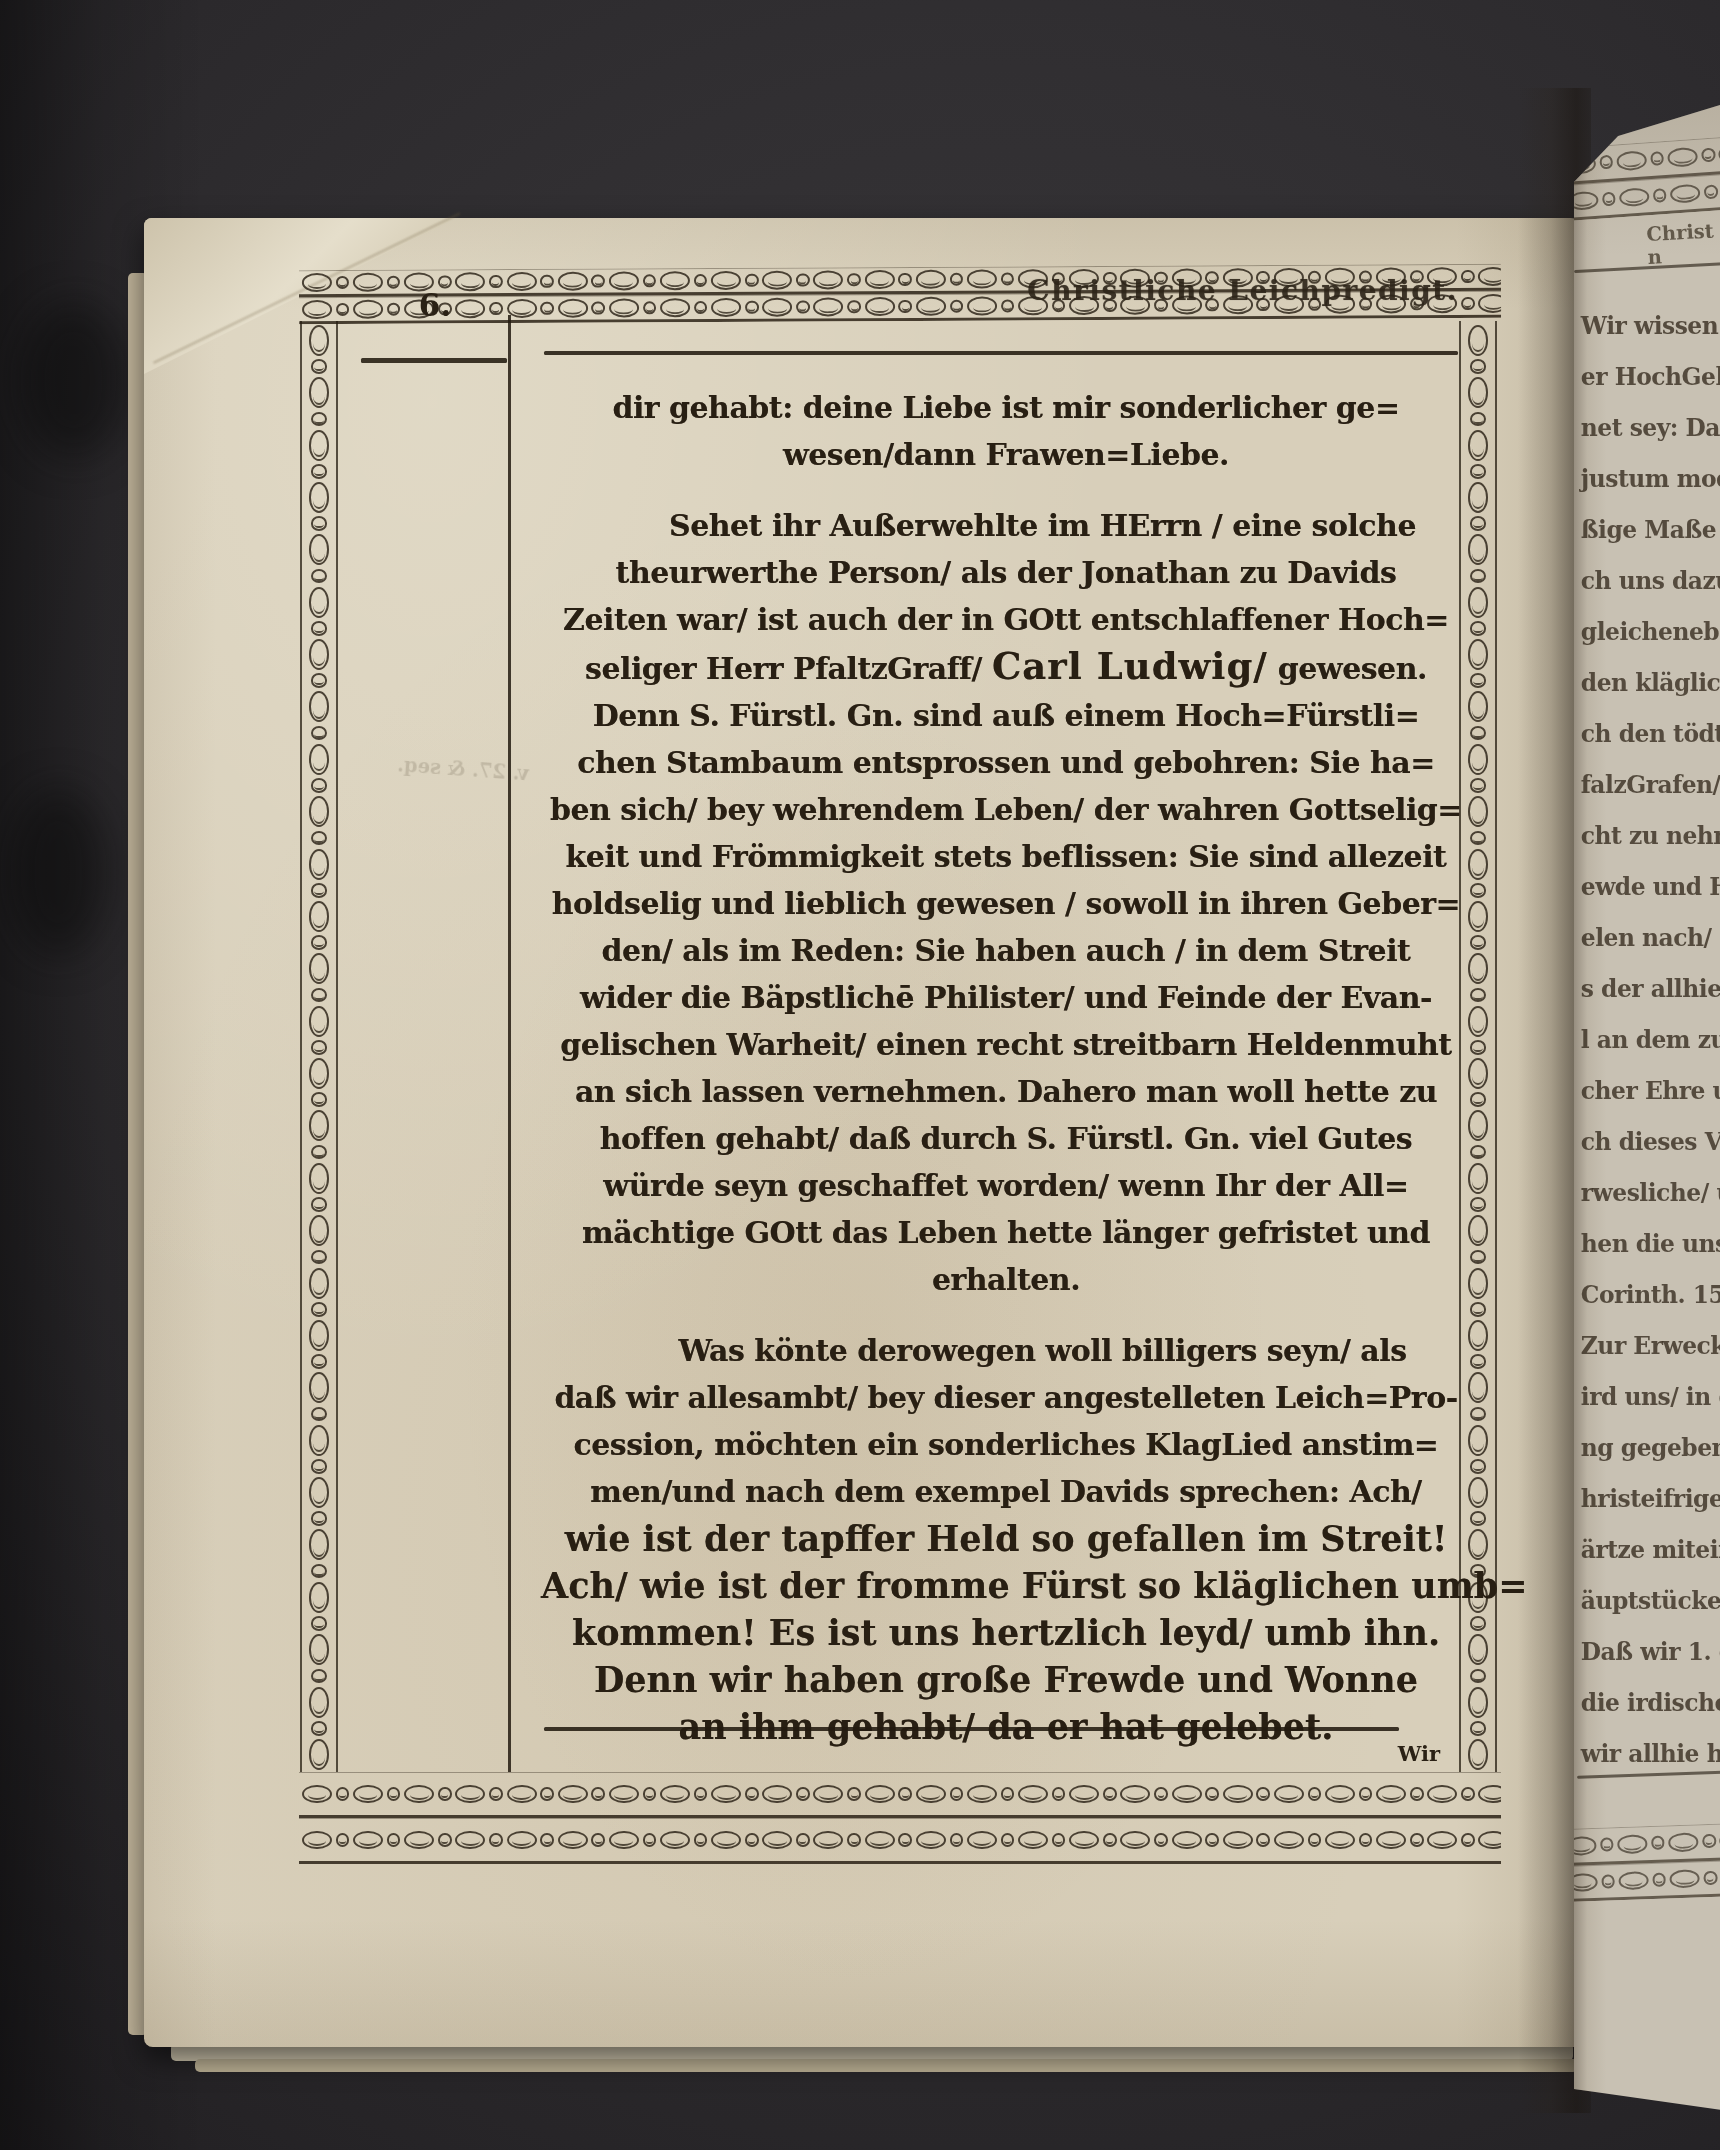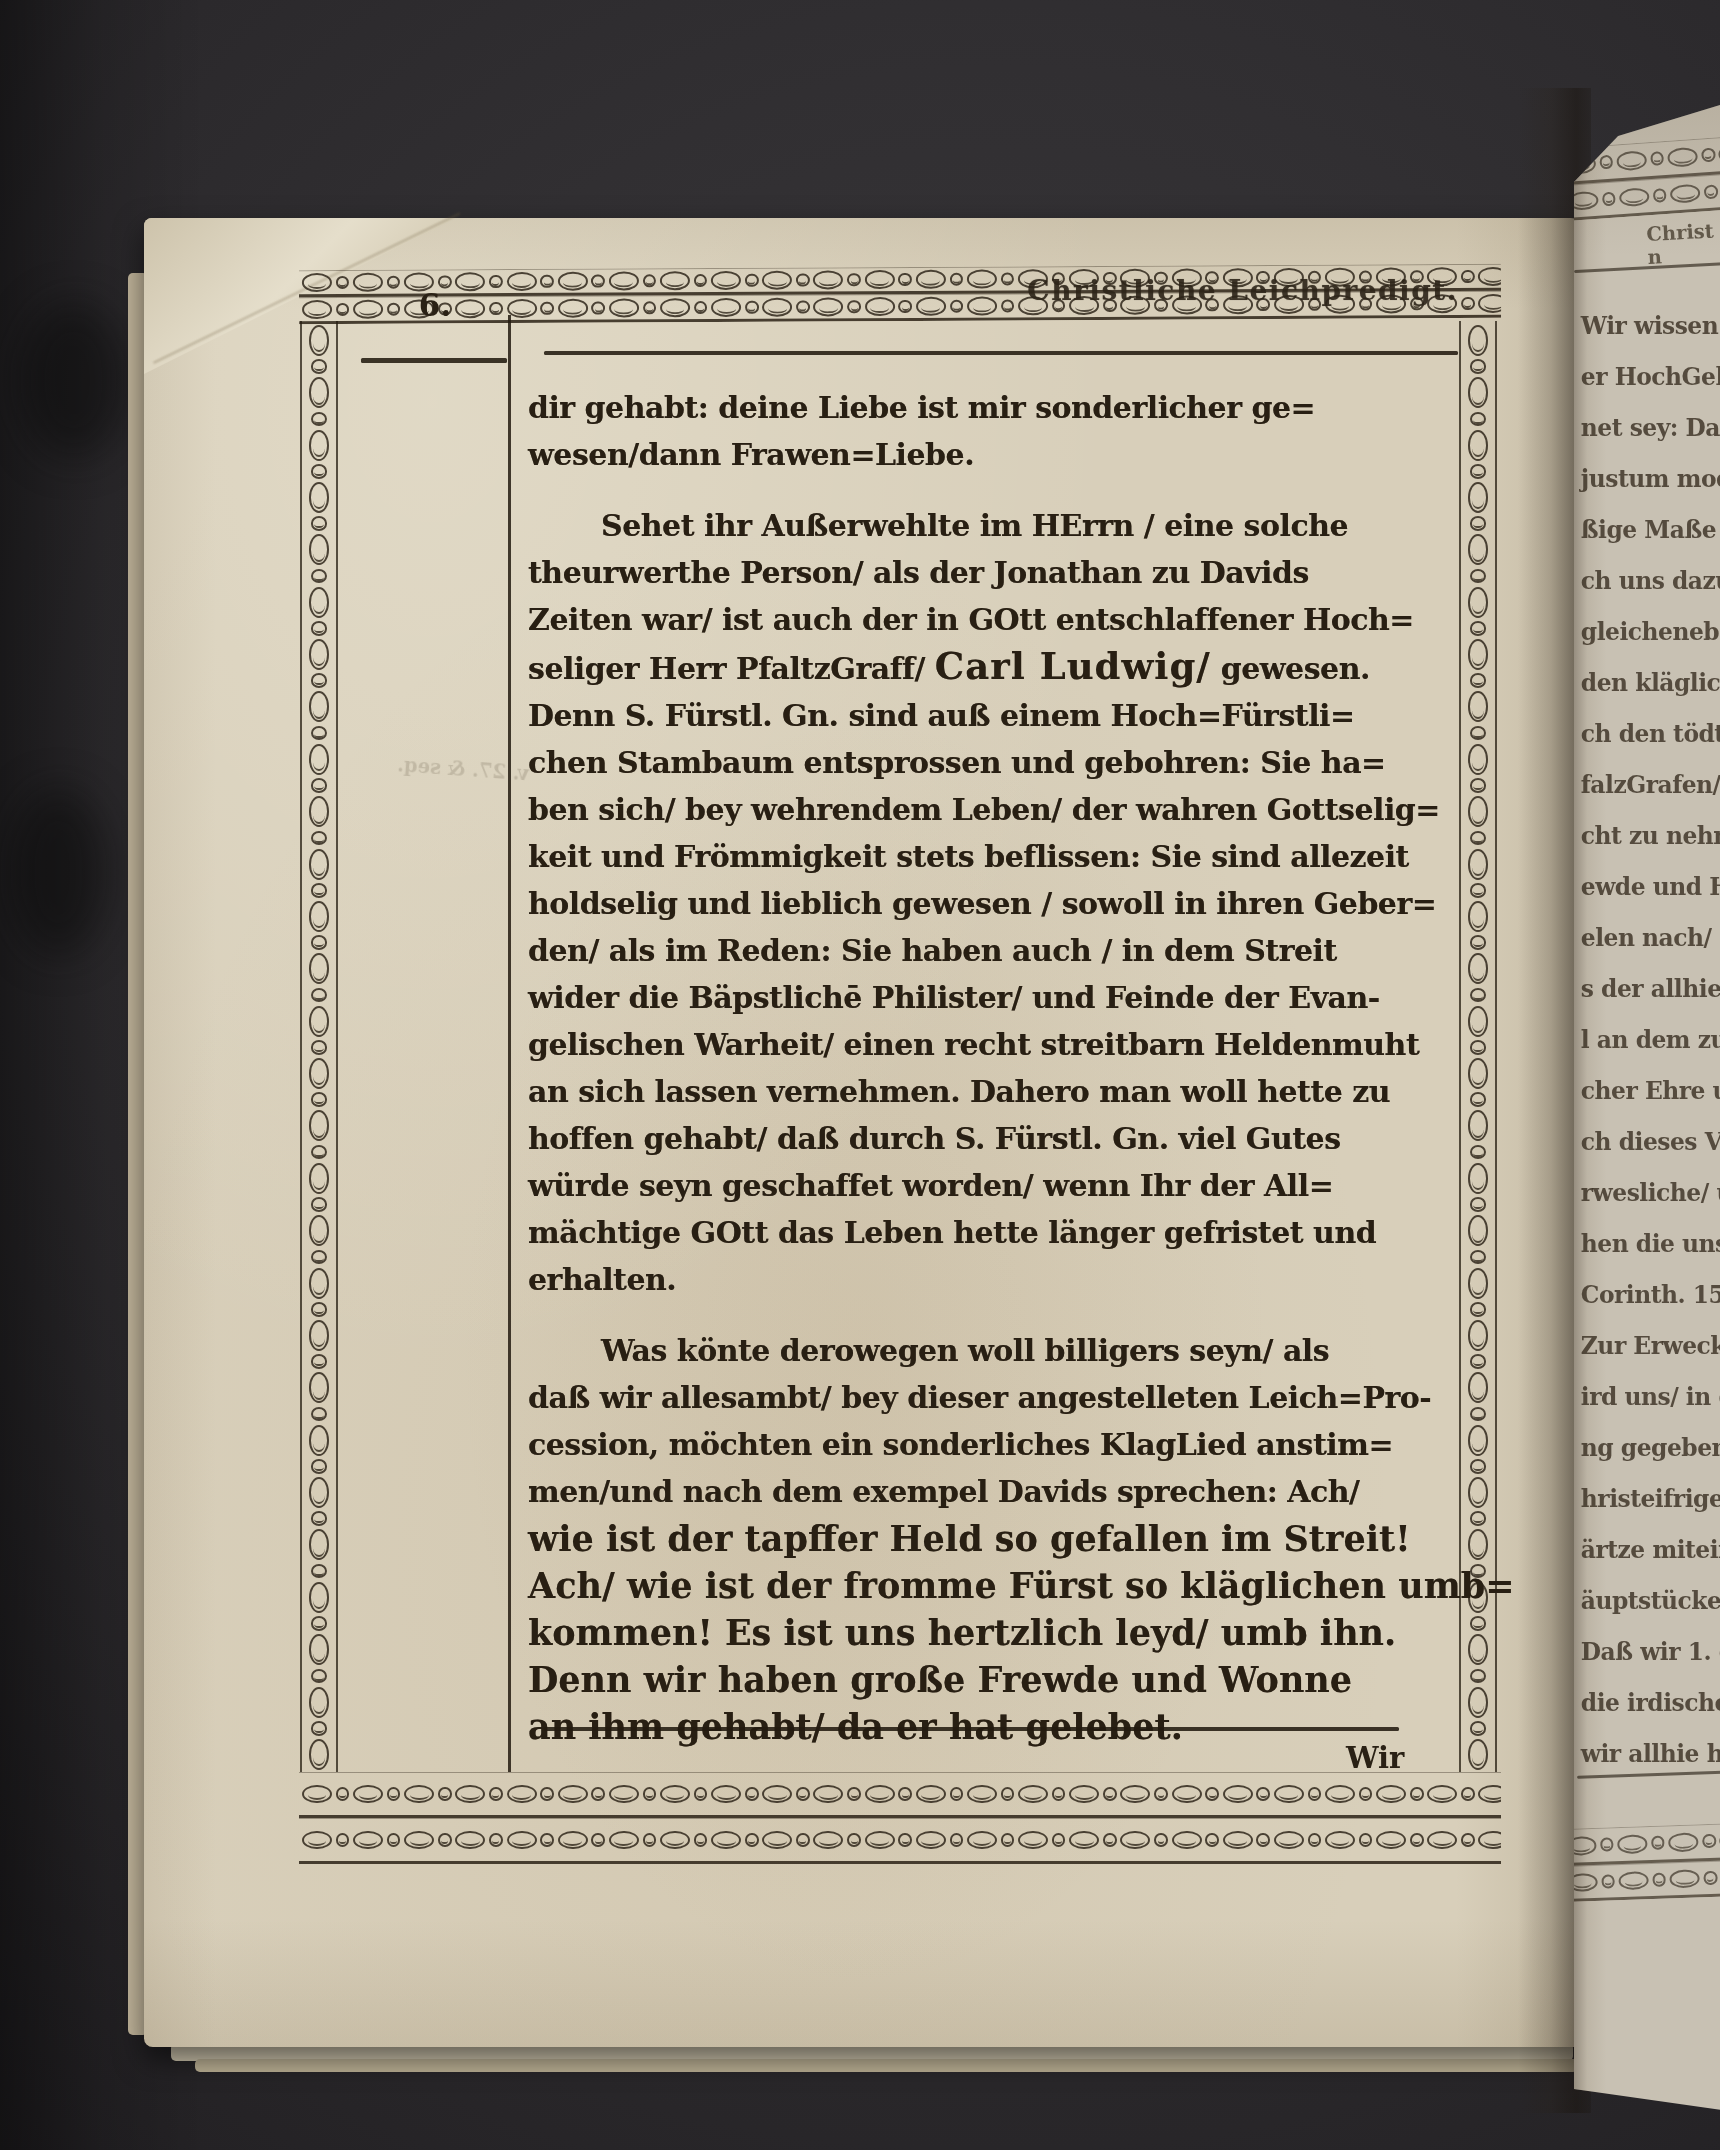"dir gehabt: deine Liebe ist" #body { left: 384px -> 397px; text-align: none -> center }
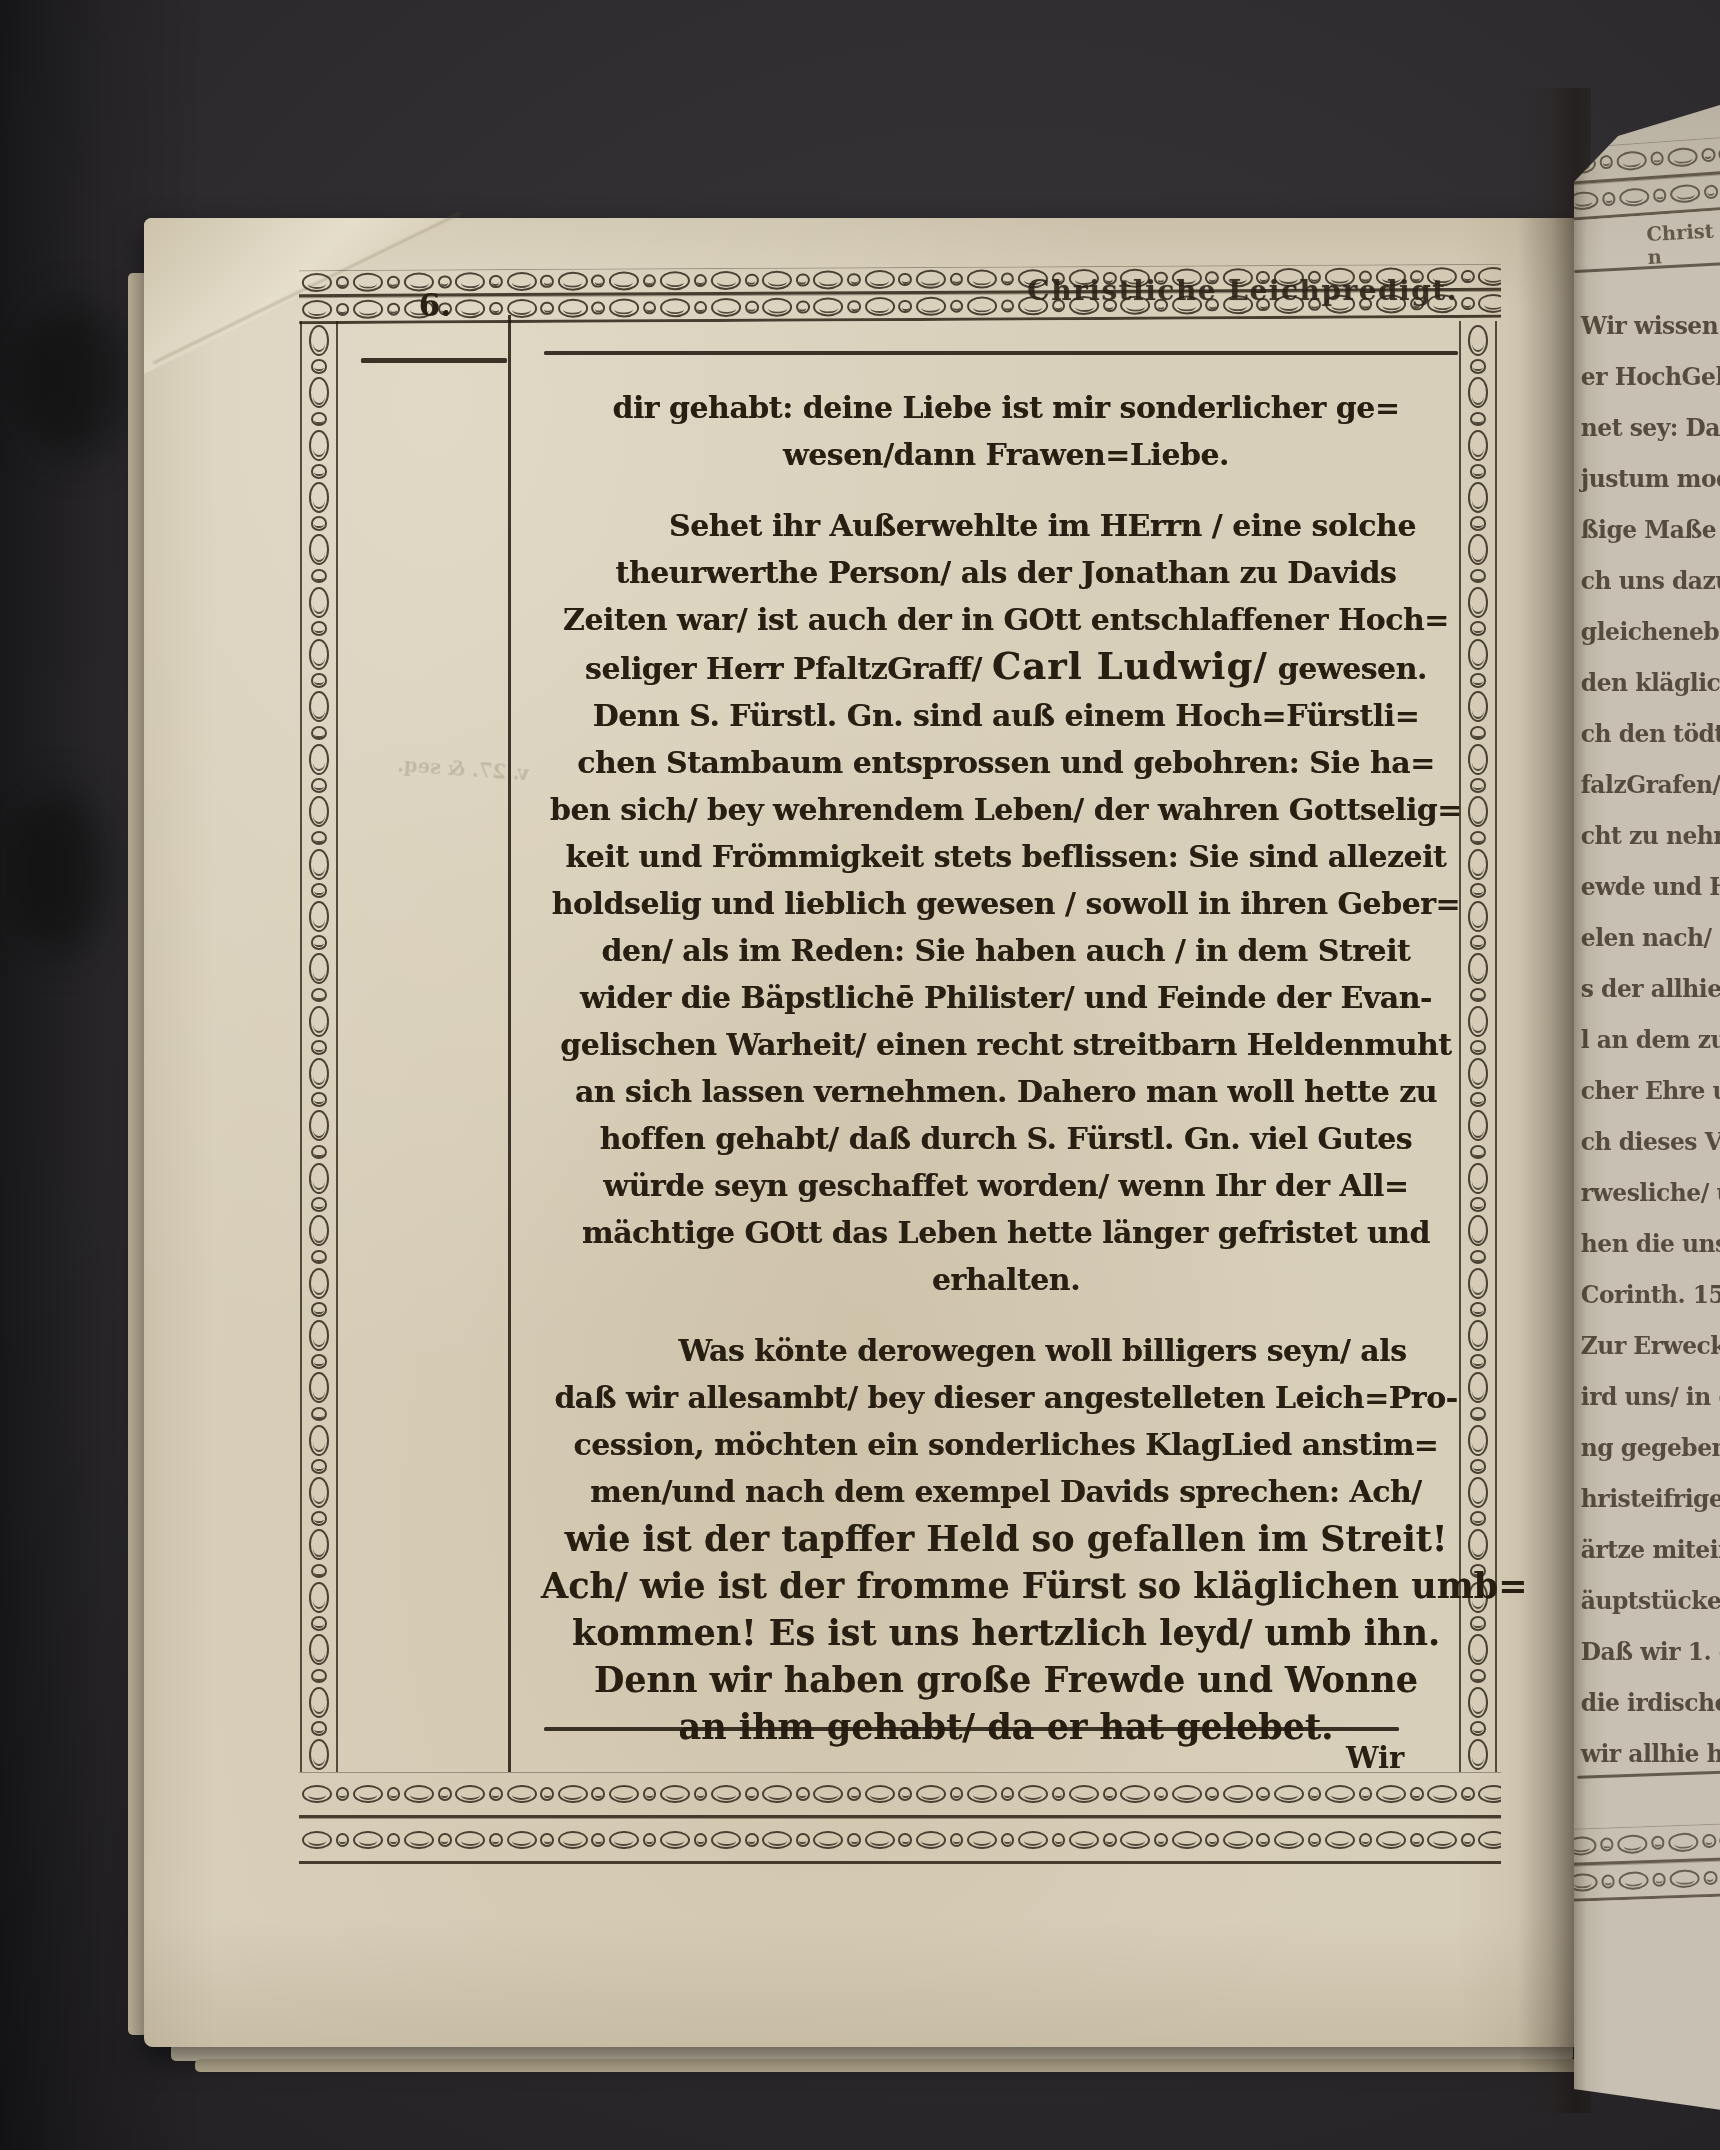"Wir" #catchword { font-size: 29px -> 21px; text-align: left -> center }
